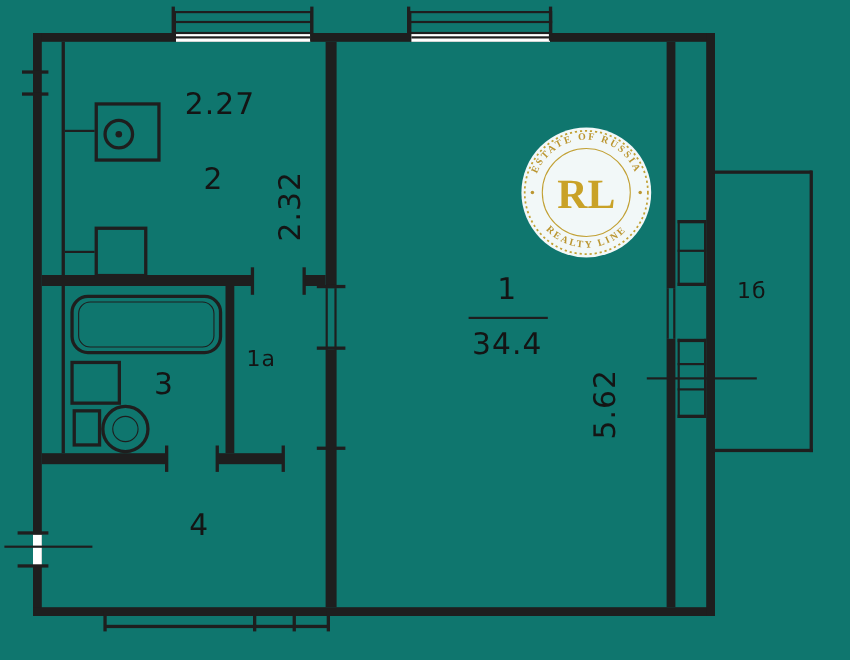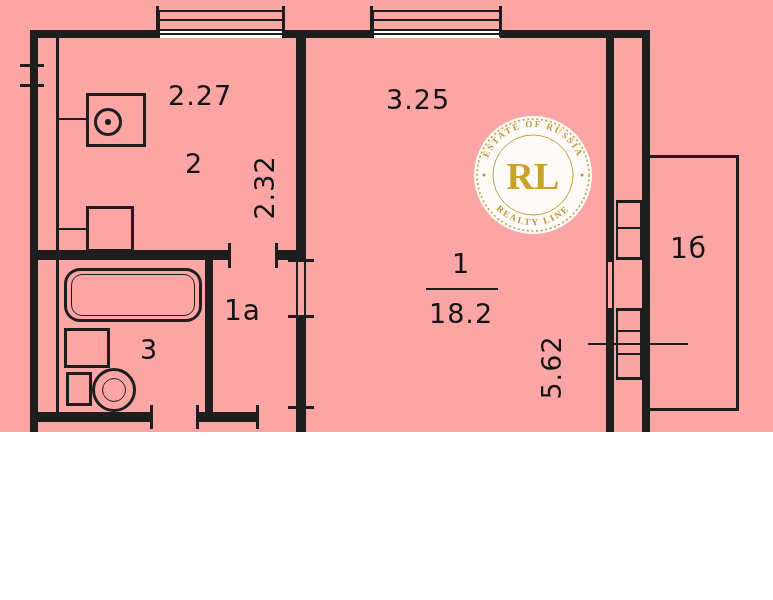"2.27" .canvas { background: #fca5a5 -> #0f766e; height: 432px -> 600px }
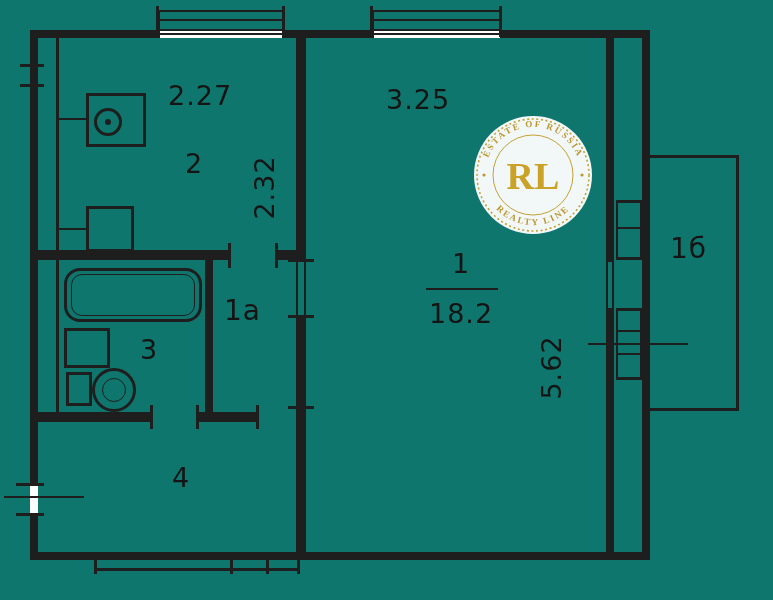"3.25" div.dim { html: <div>3.25</div> -> none }
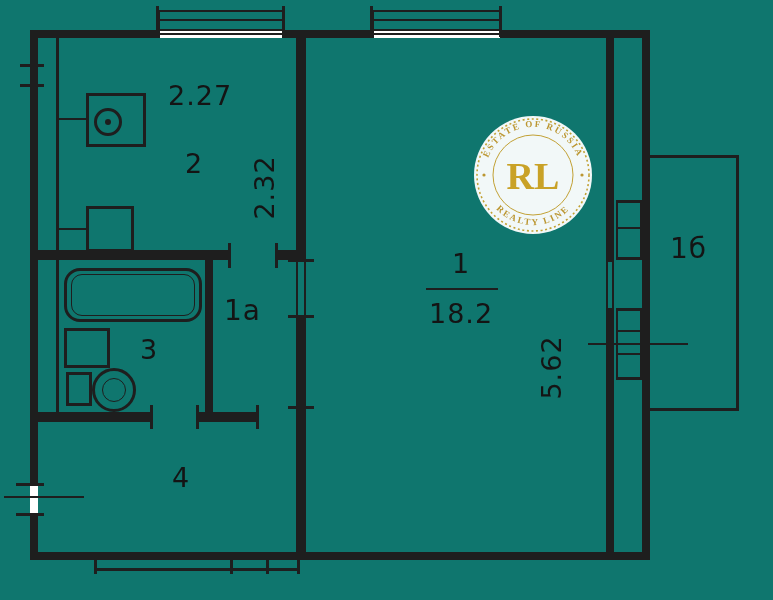"1б" .dim-sm { font-size: 28px -> 20px; margin-top: none -> 20px }
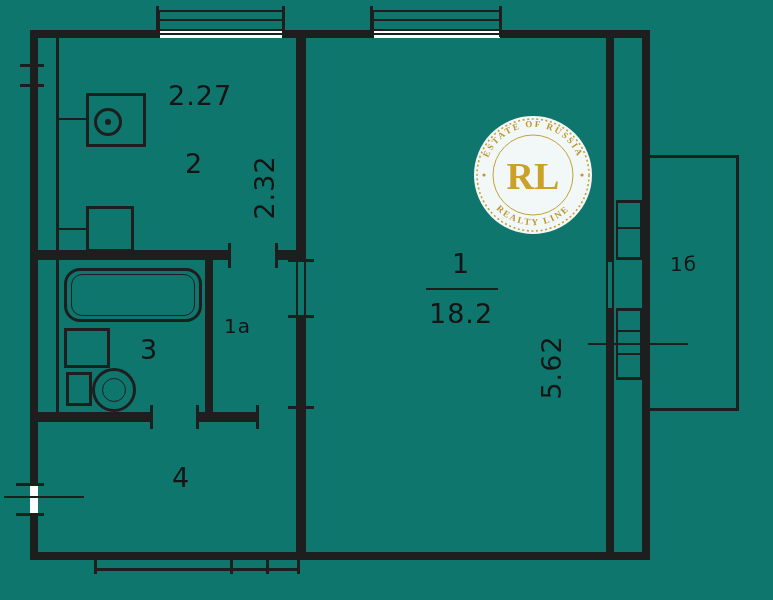"18.2" div.dim { text: 18.2 -> 34.4 }
